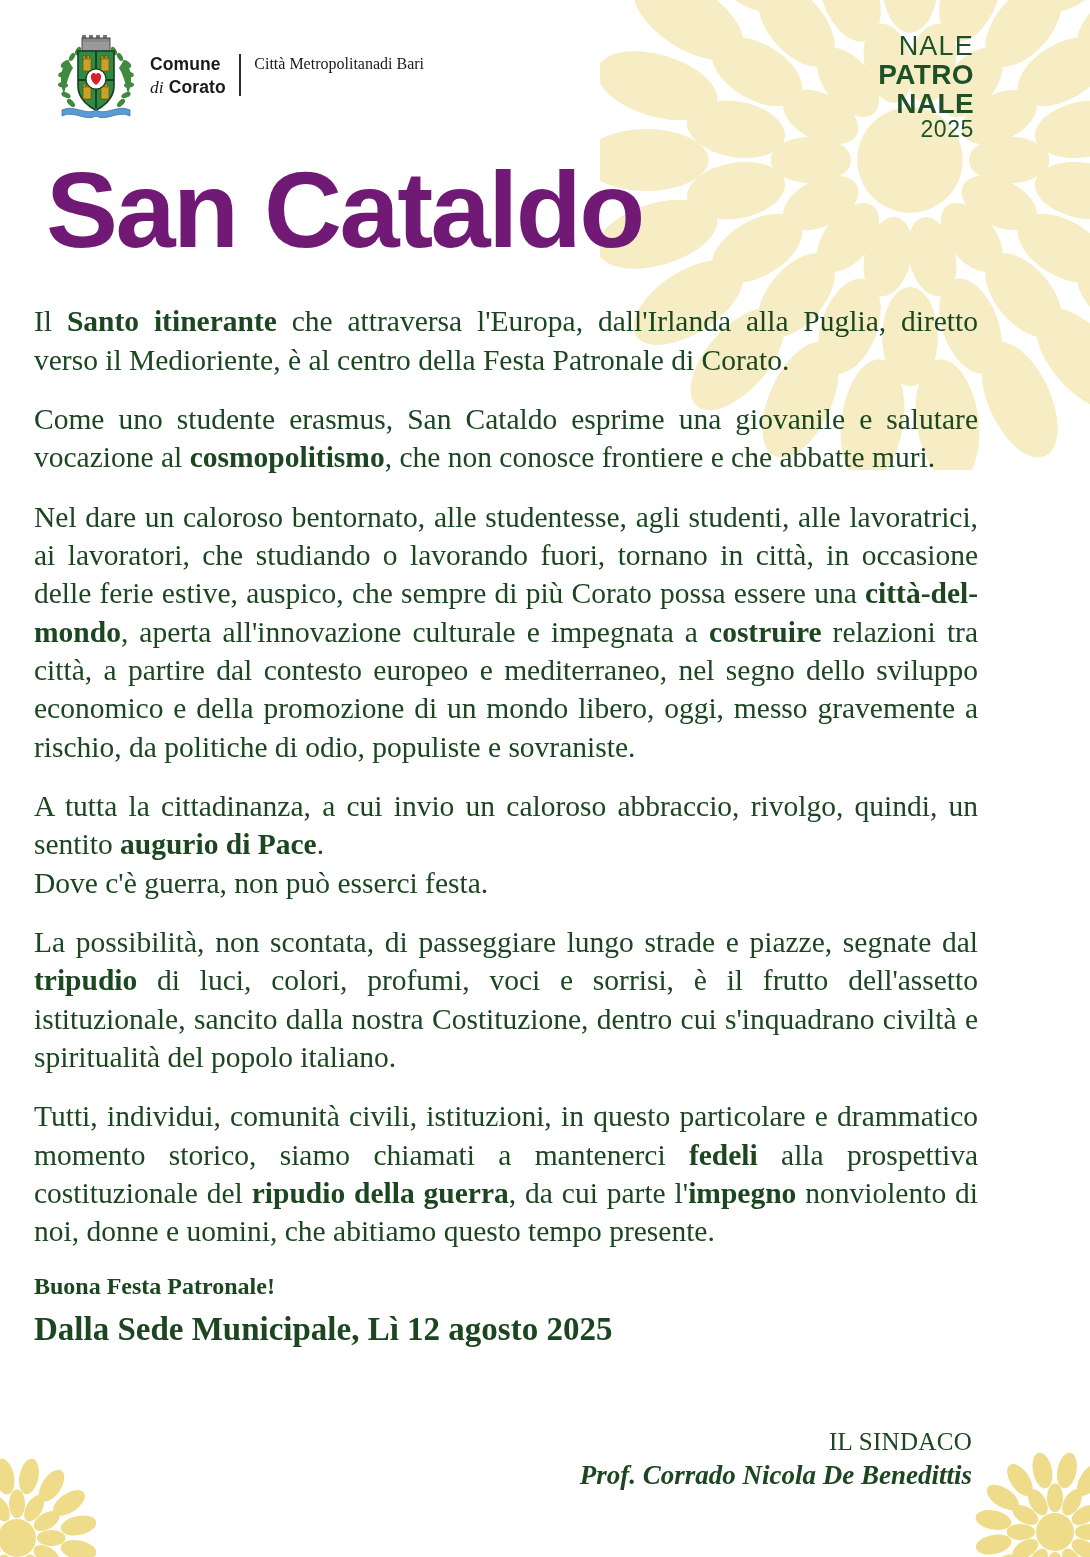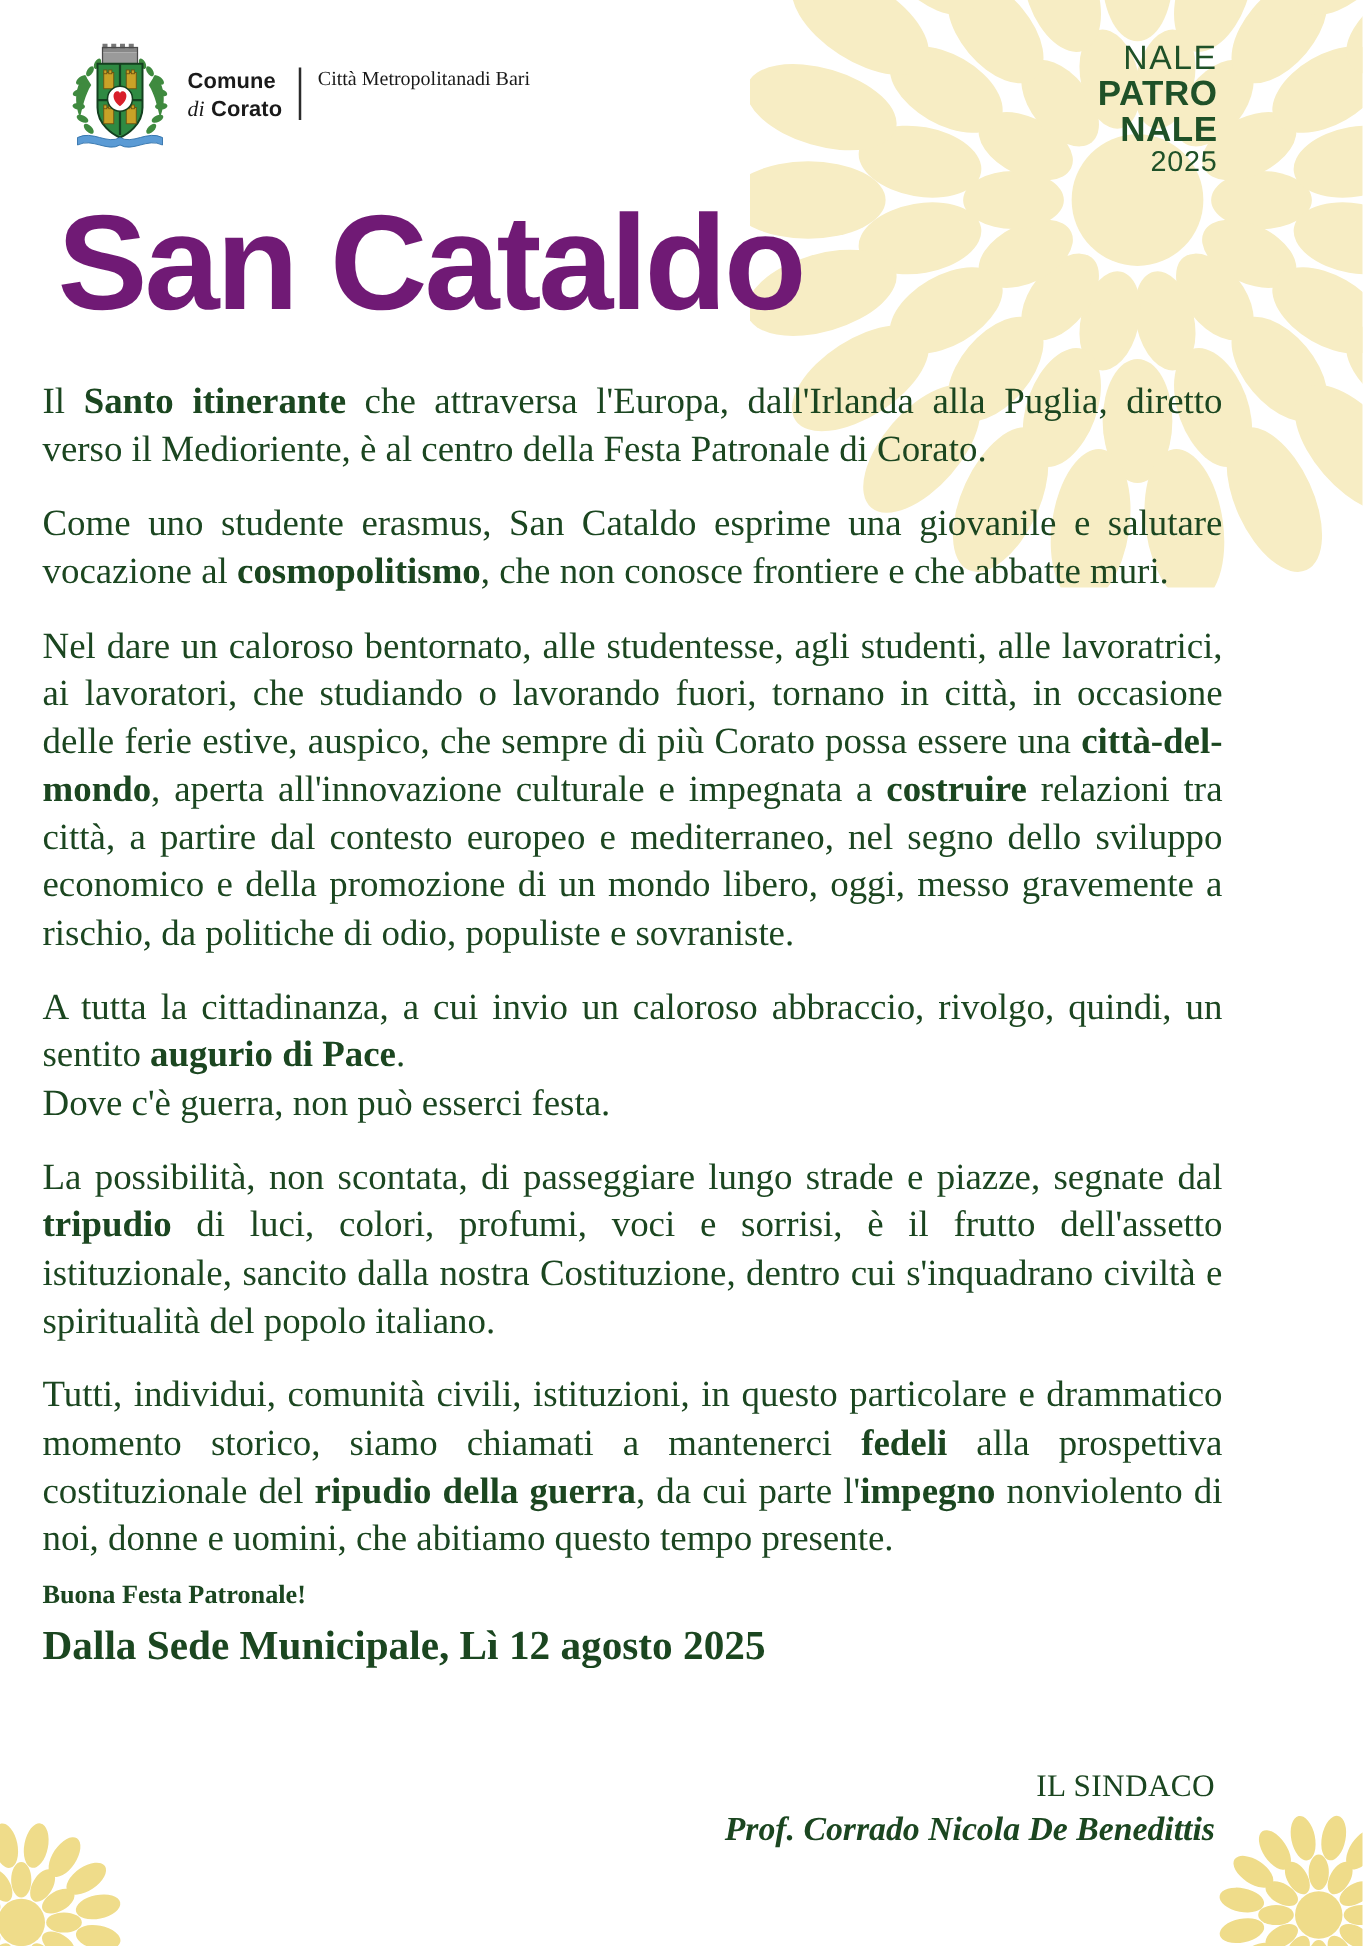"Buona Festa Patronale!" .hail { font-size: 21px -> 24px; margin-top: 12px -> 22px }
